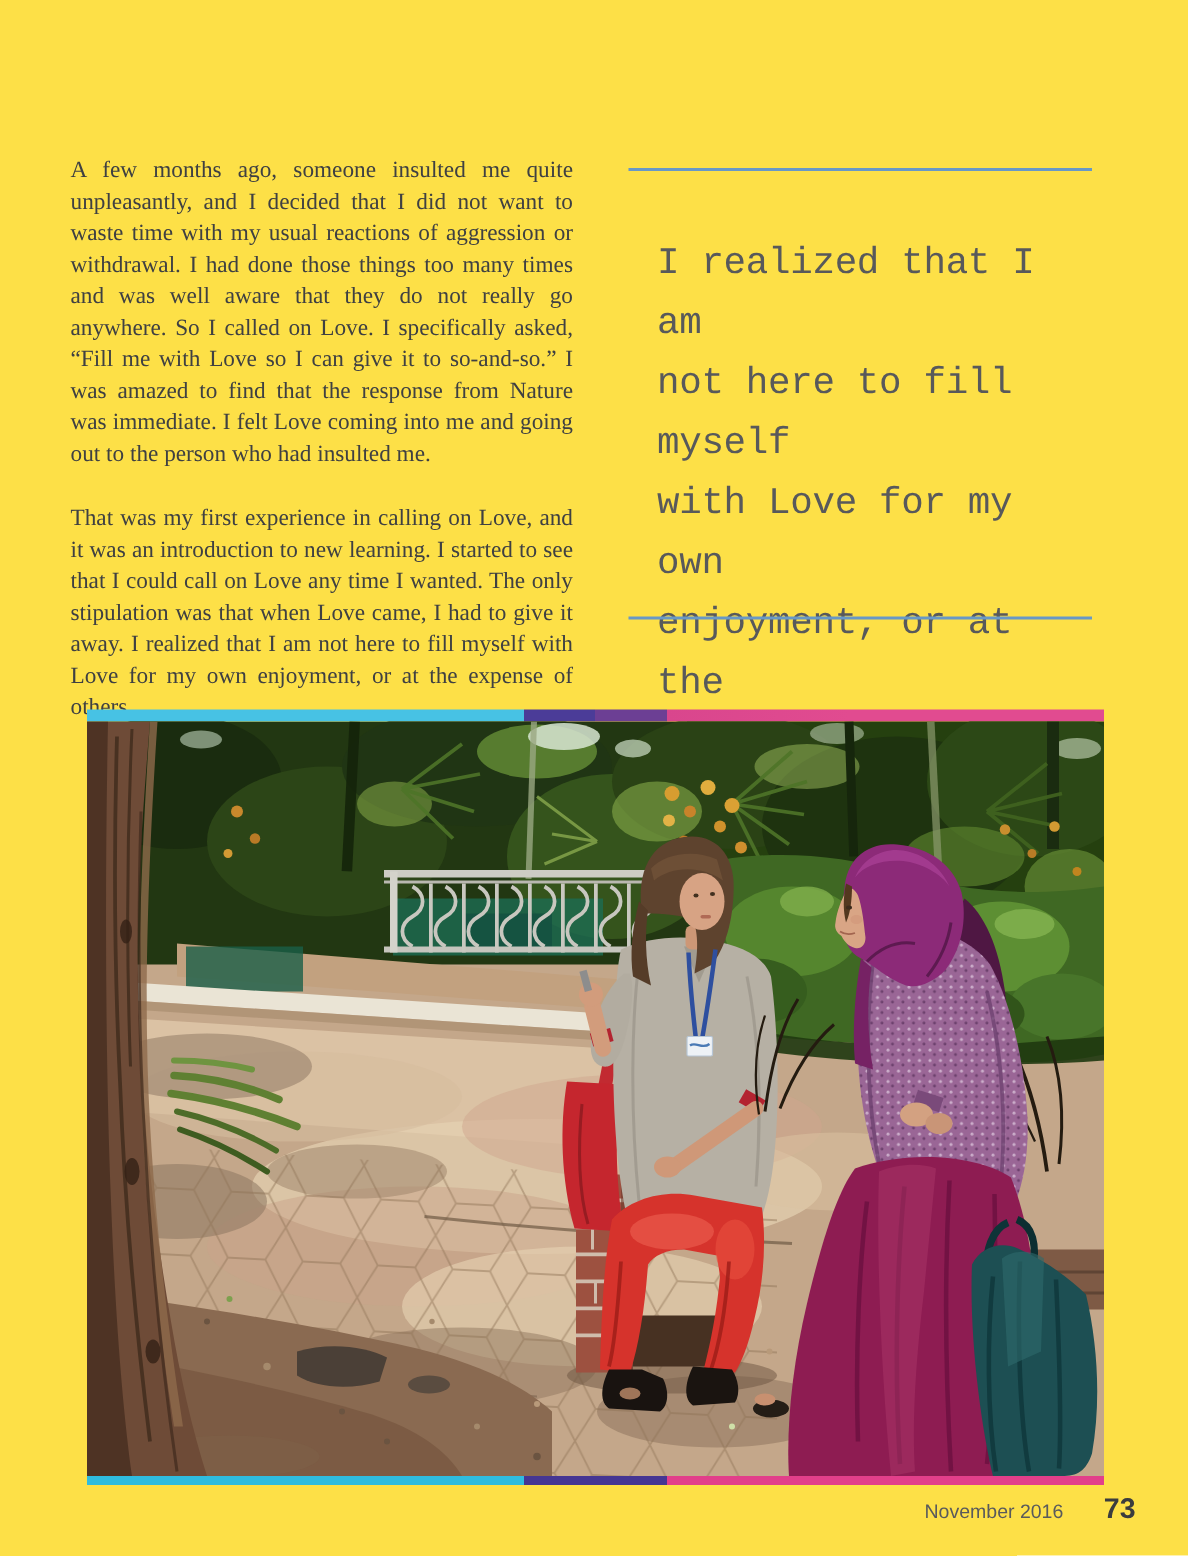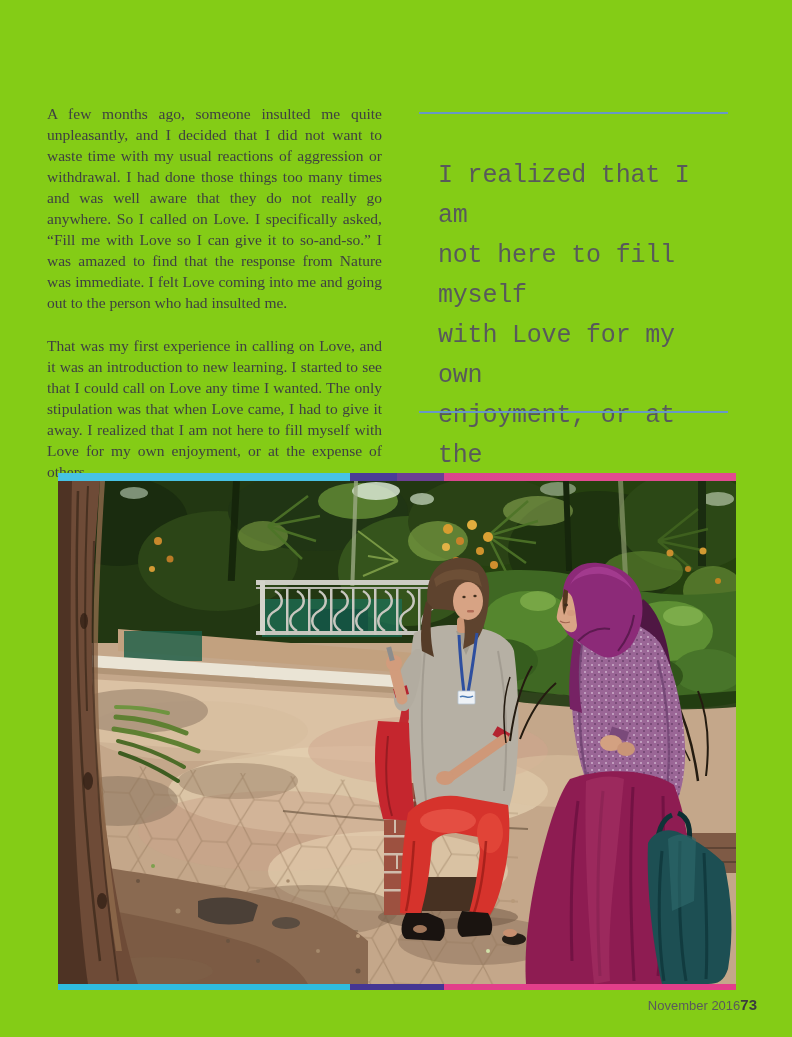"A few months ago, someone" .page { background: #84cc16 -> #fde047 }
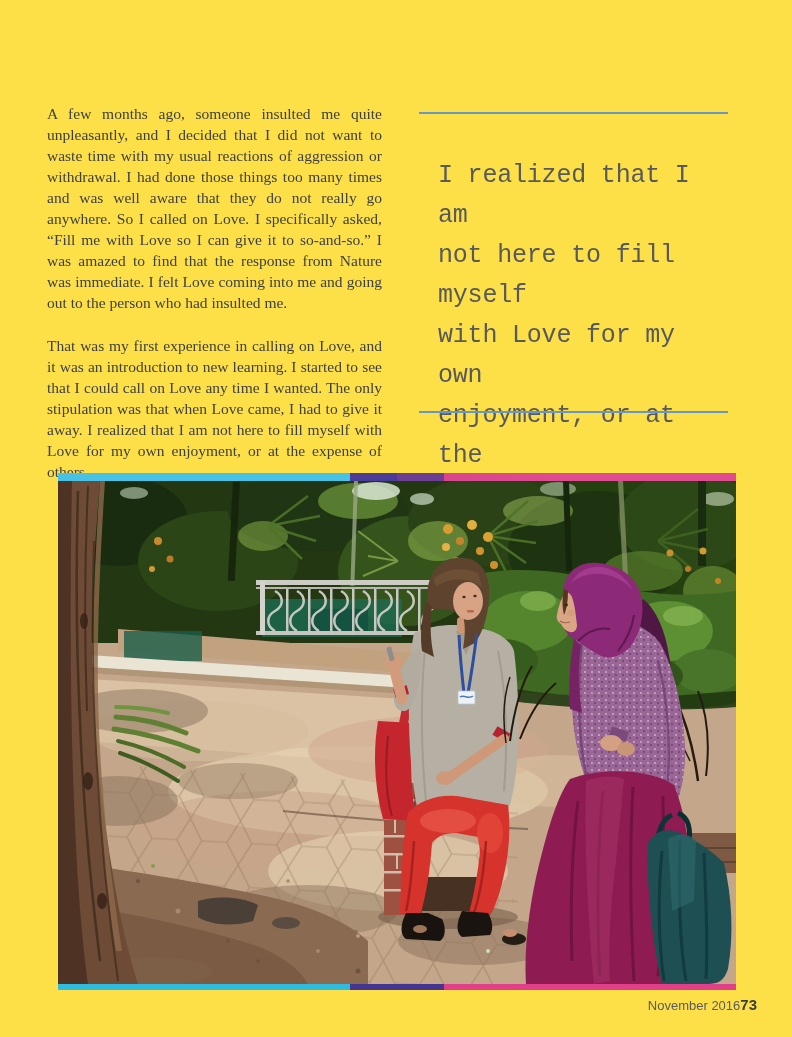"November 2016" .footer .issue { margin-right: none -> 27px }
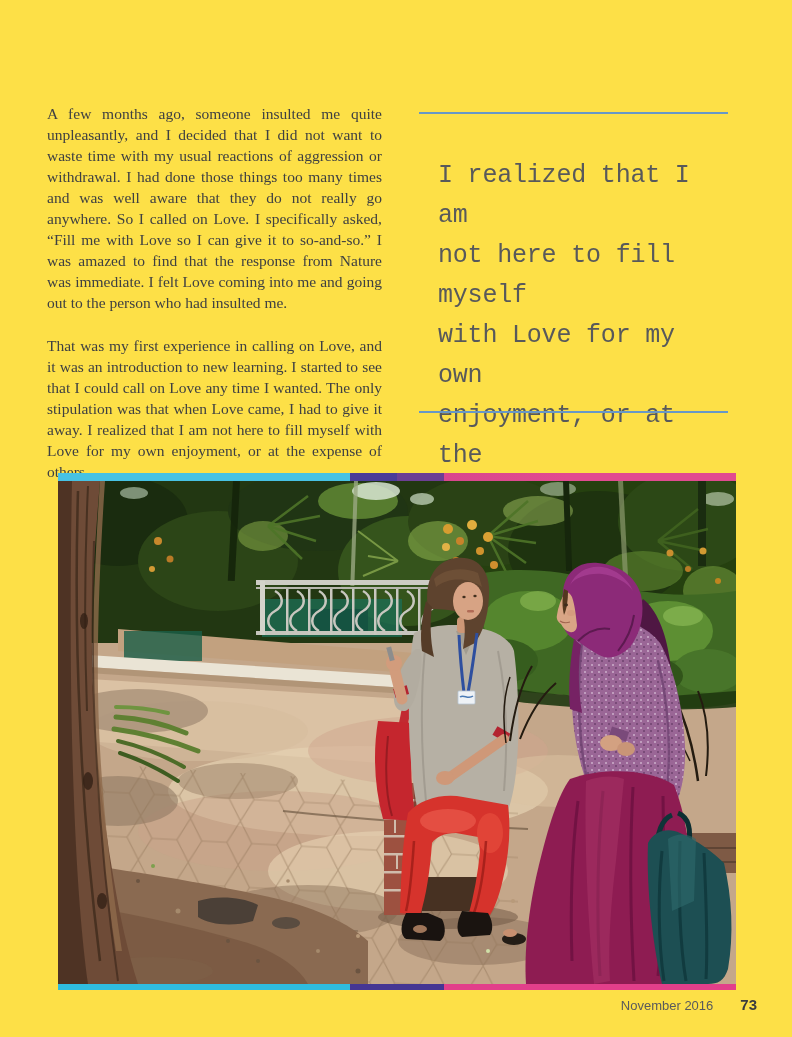"73" .footer .pagenum { font-size: 15px -> 19px }
